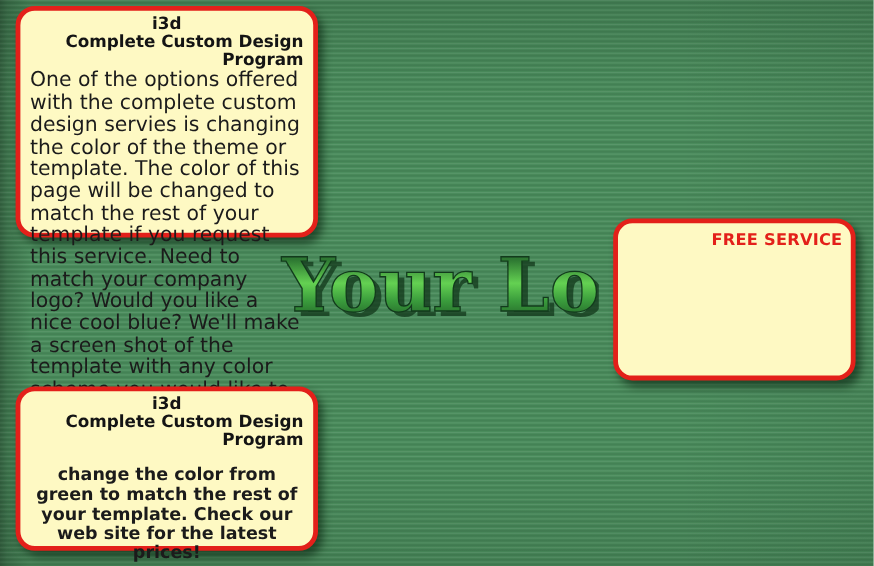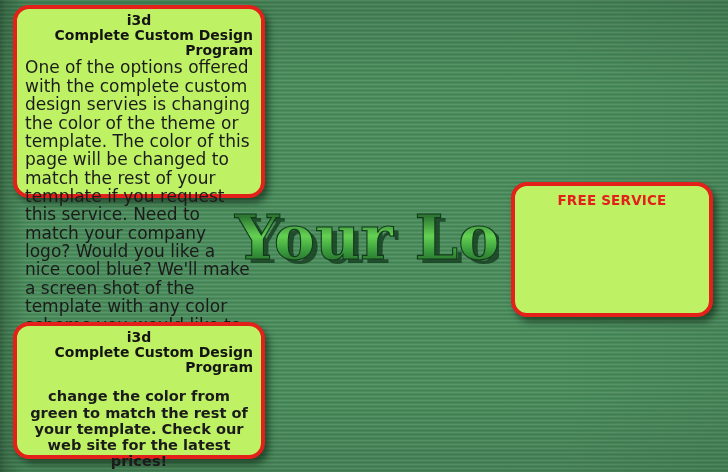"i3d" .callout { background: #bef264 -> #fef9c3 }
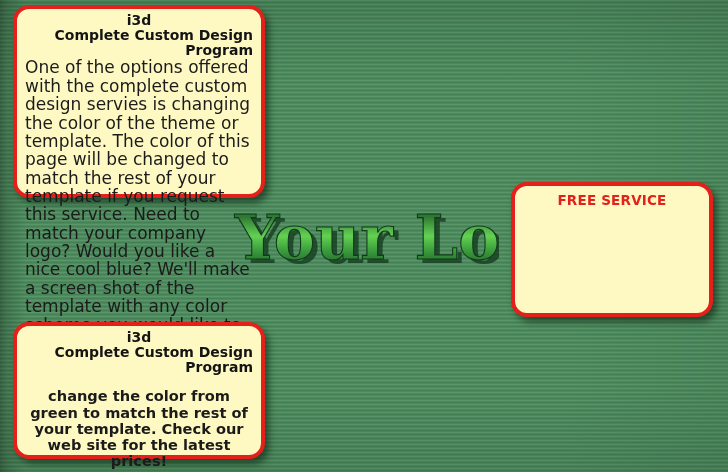"FREE SERVICE" .heading-red { text-align: center -> right }
